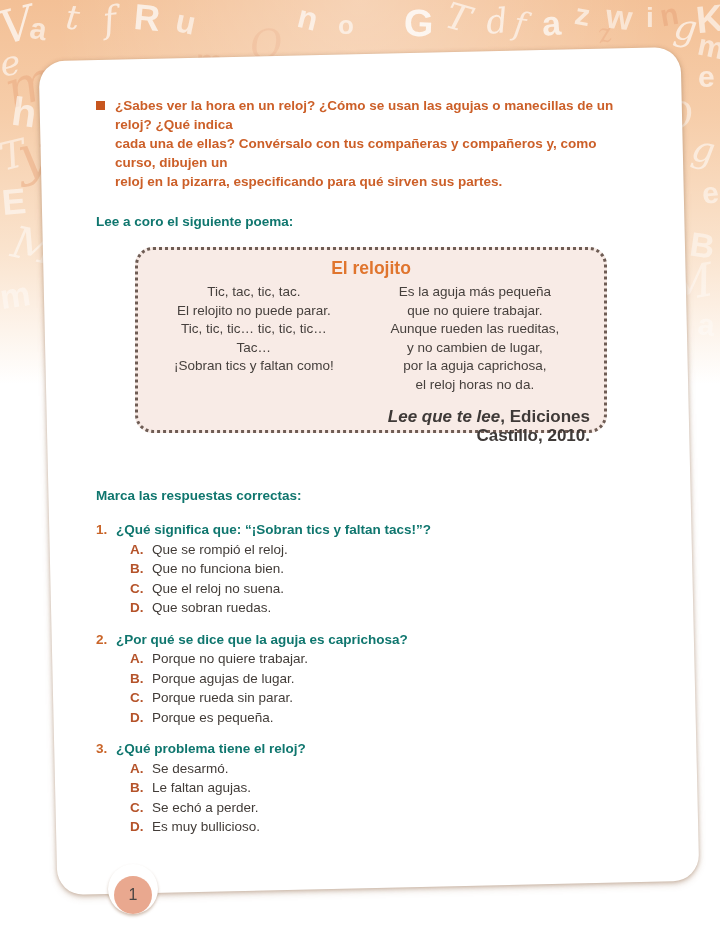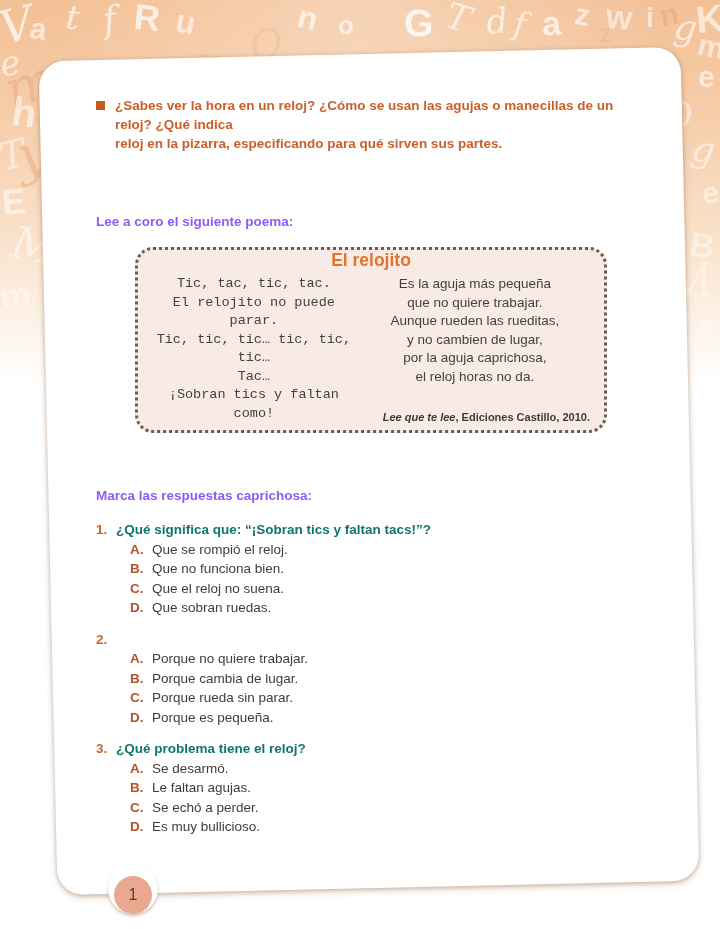"cada una de ellas? Convérsalo" span { html: none -> <span>cada una de ellas? Convérsalo con tus compañeras y compañeros y, como curso, dibujen un</span> }
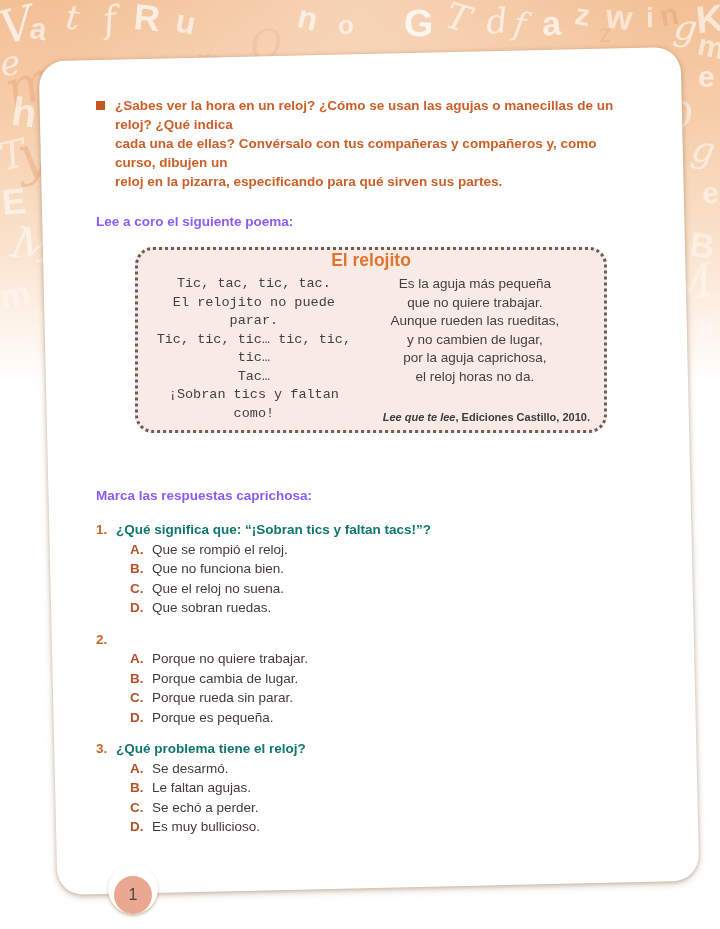"Lee a coro el siguiente" .section-label { color: #8b5cf6 -> #0f766e }
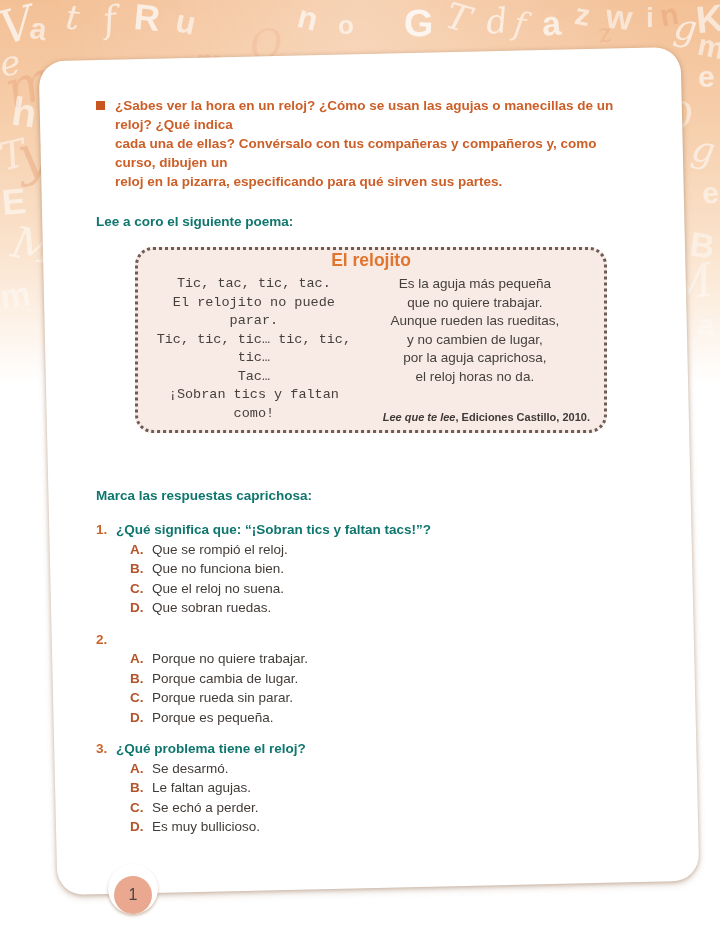"El relojito" .poem-title { margin-top: none -> 8px }
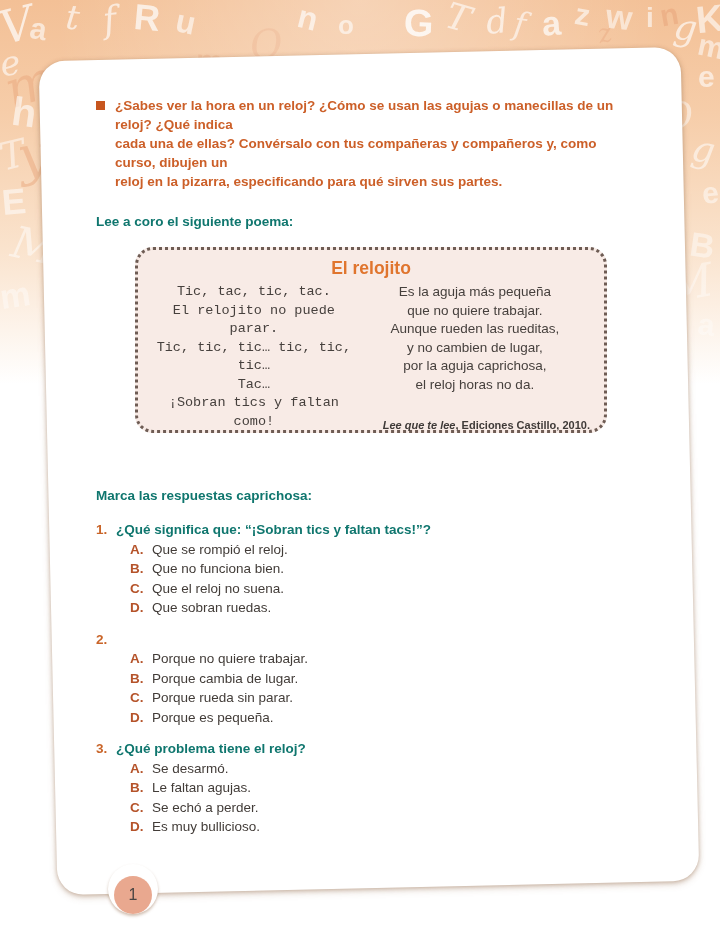"Tic, tac, tic, tac." .poem-col.left { font-family: Liberation Mono, monospace -> none }
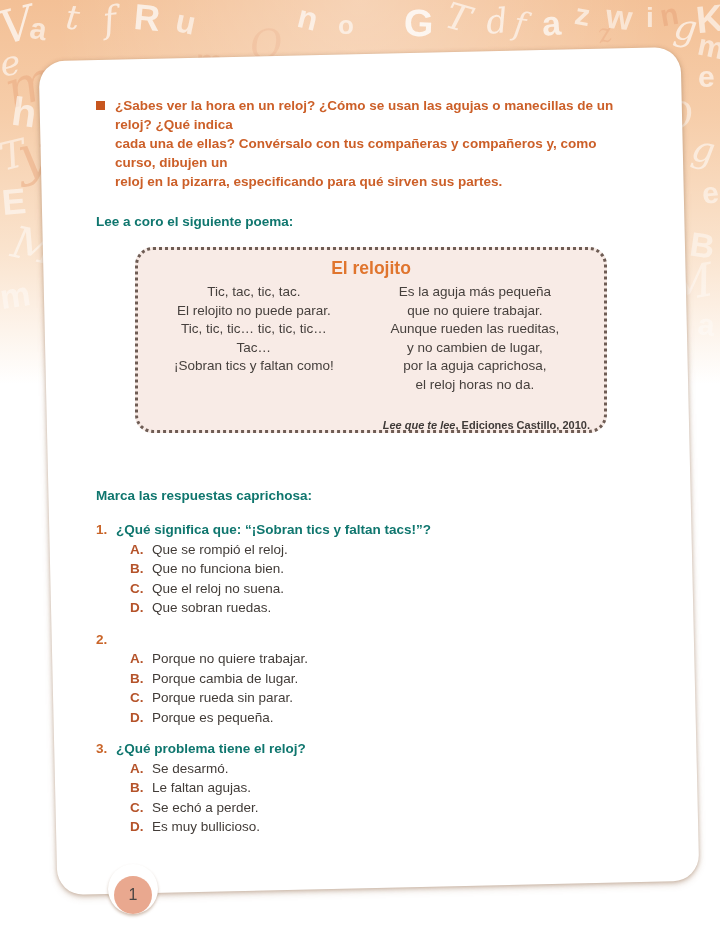"Lee que te lee, Ediciones" .poem-citation { font-size: 11px -> 17px; margin-top: 22px -> 14px }
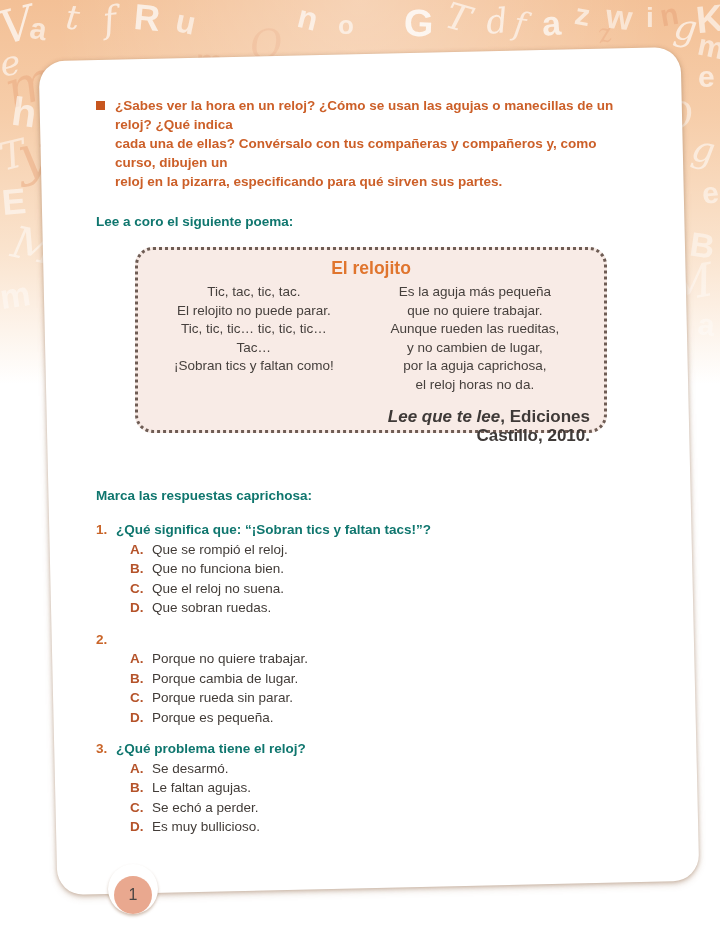"Marca las respuestas caprichosa:" div.section-label { text: caprichosa -> correctas }
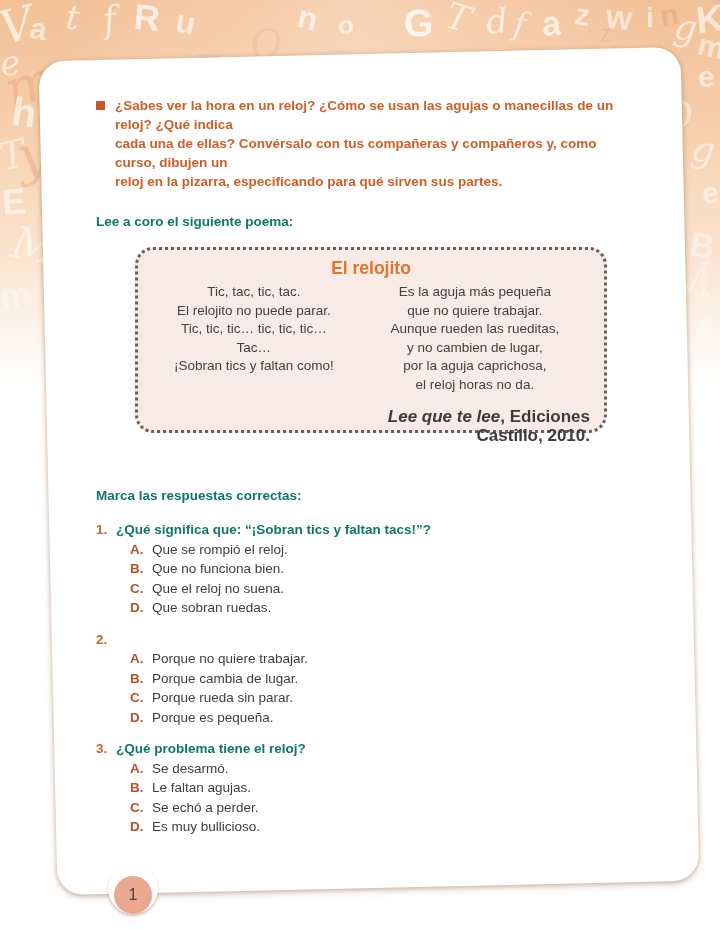"¿Por qué se dice que" span.q-text { html: none -> <span>¿Por qué se dice que la aguja es caprichosa?</span> }
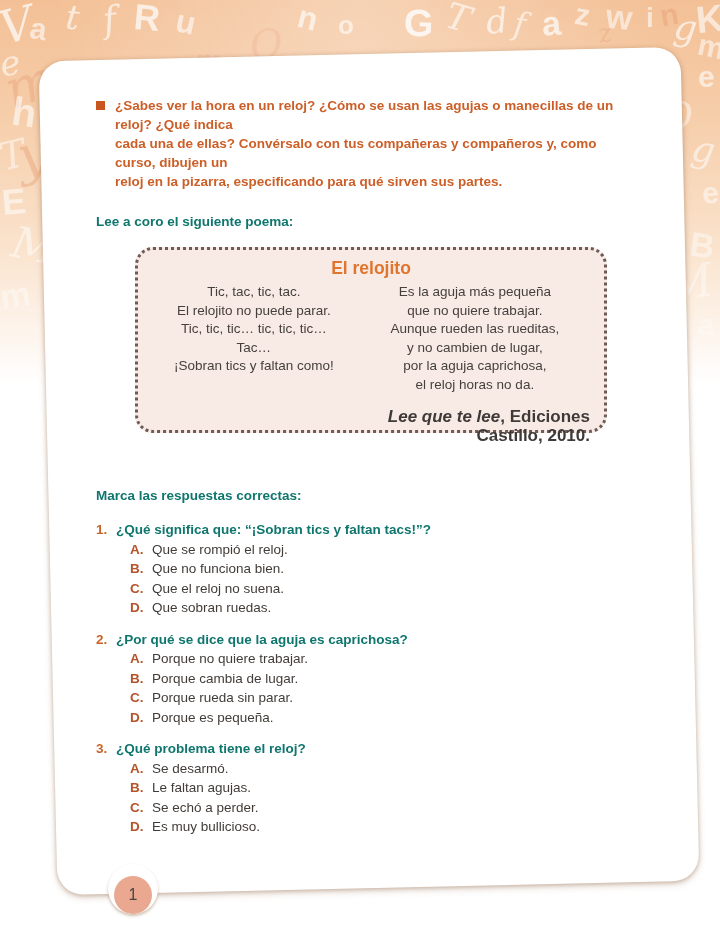"Porque cambia de lugar." span.opt-text { text: cambia -> agujas }
